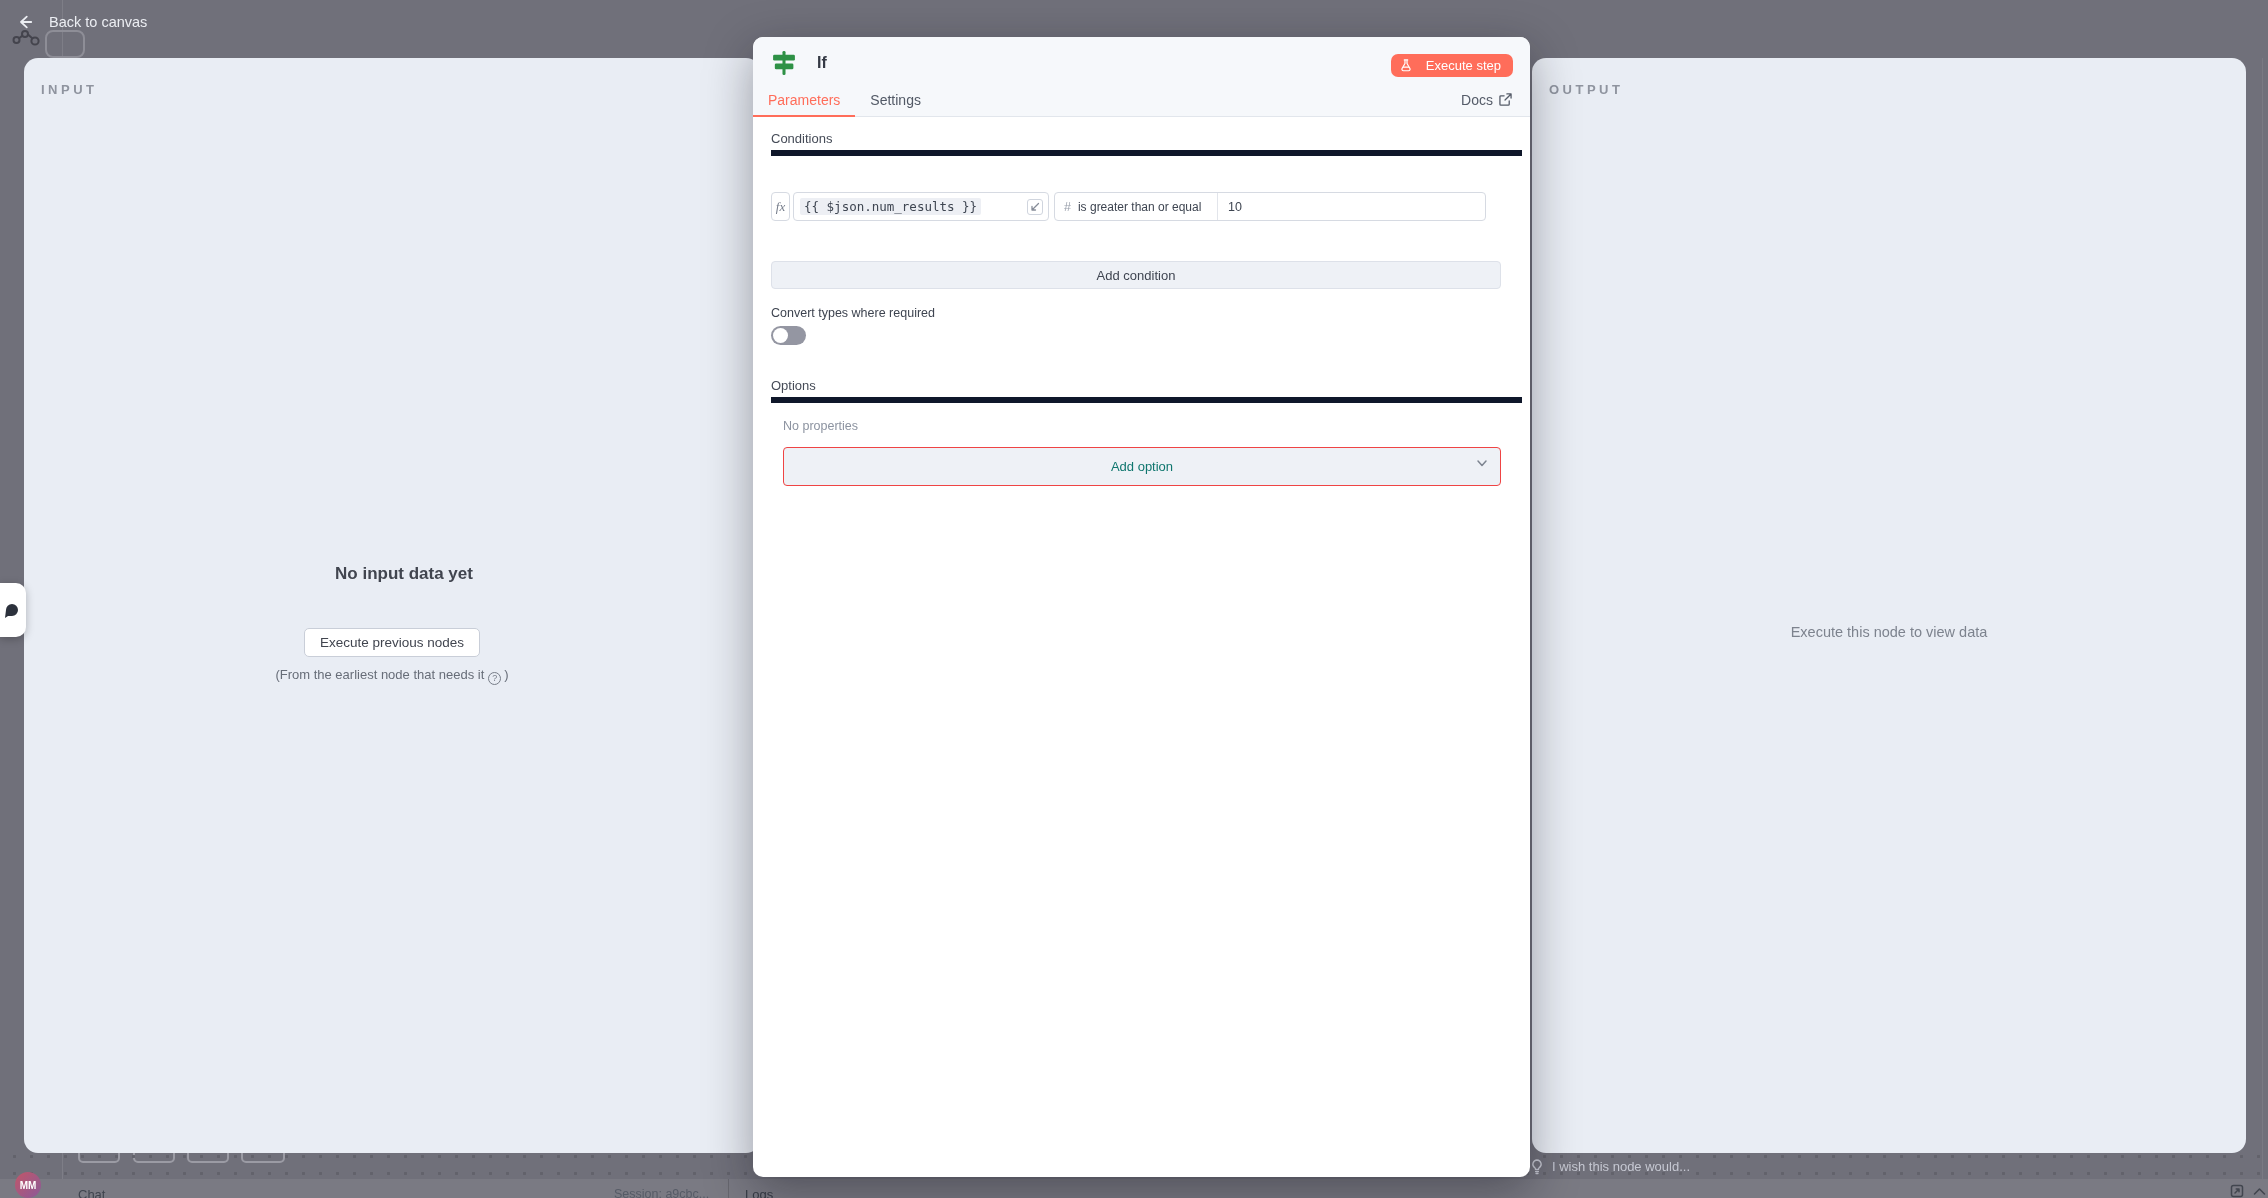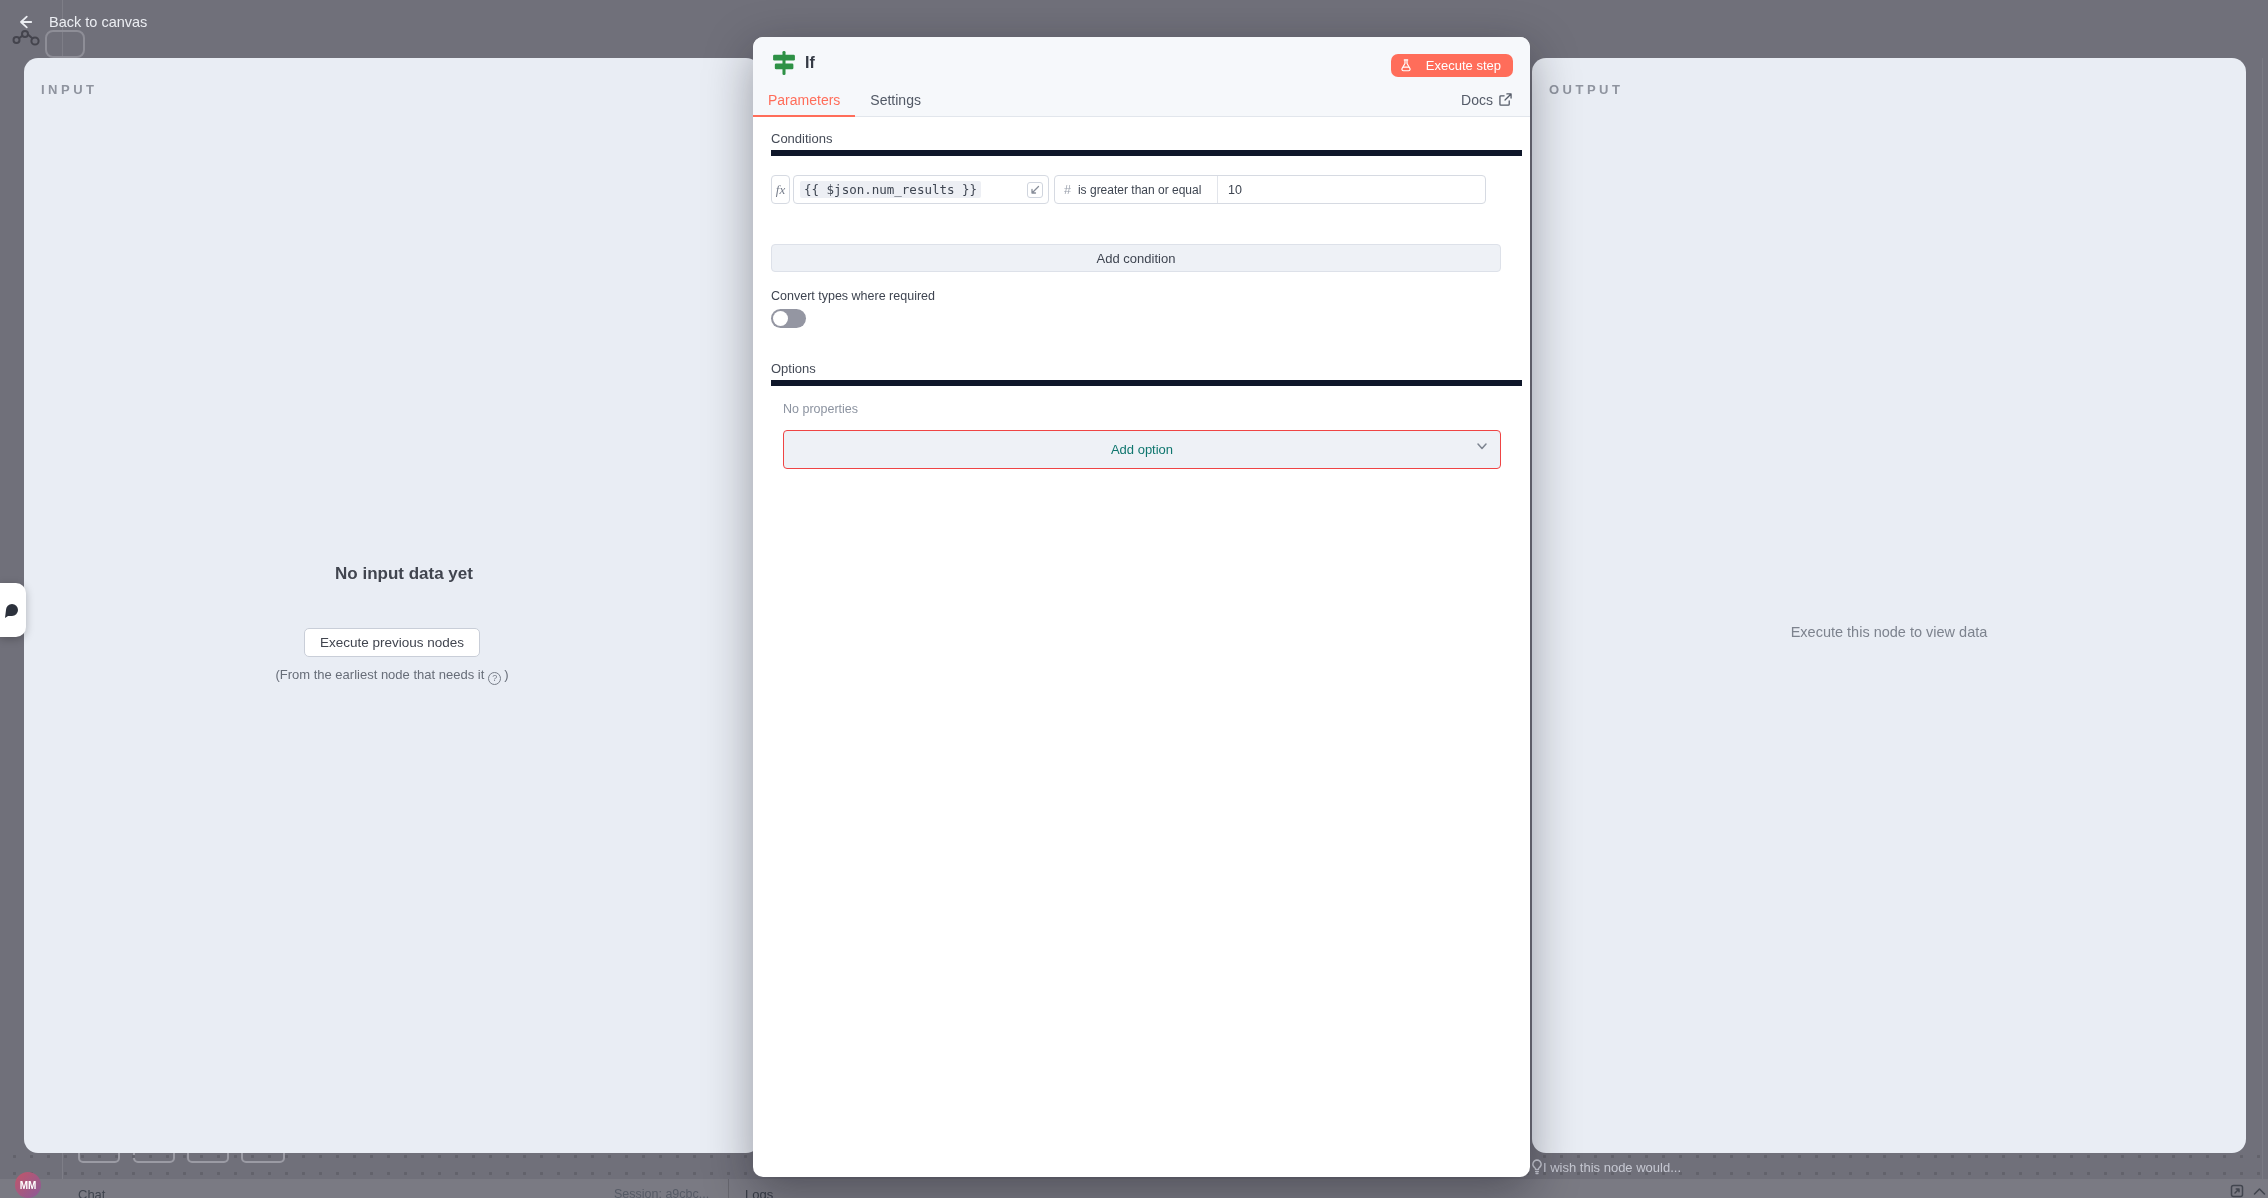"If" .node-title-row { gap: 10px -> 22px }
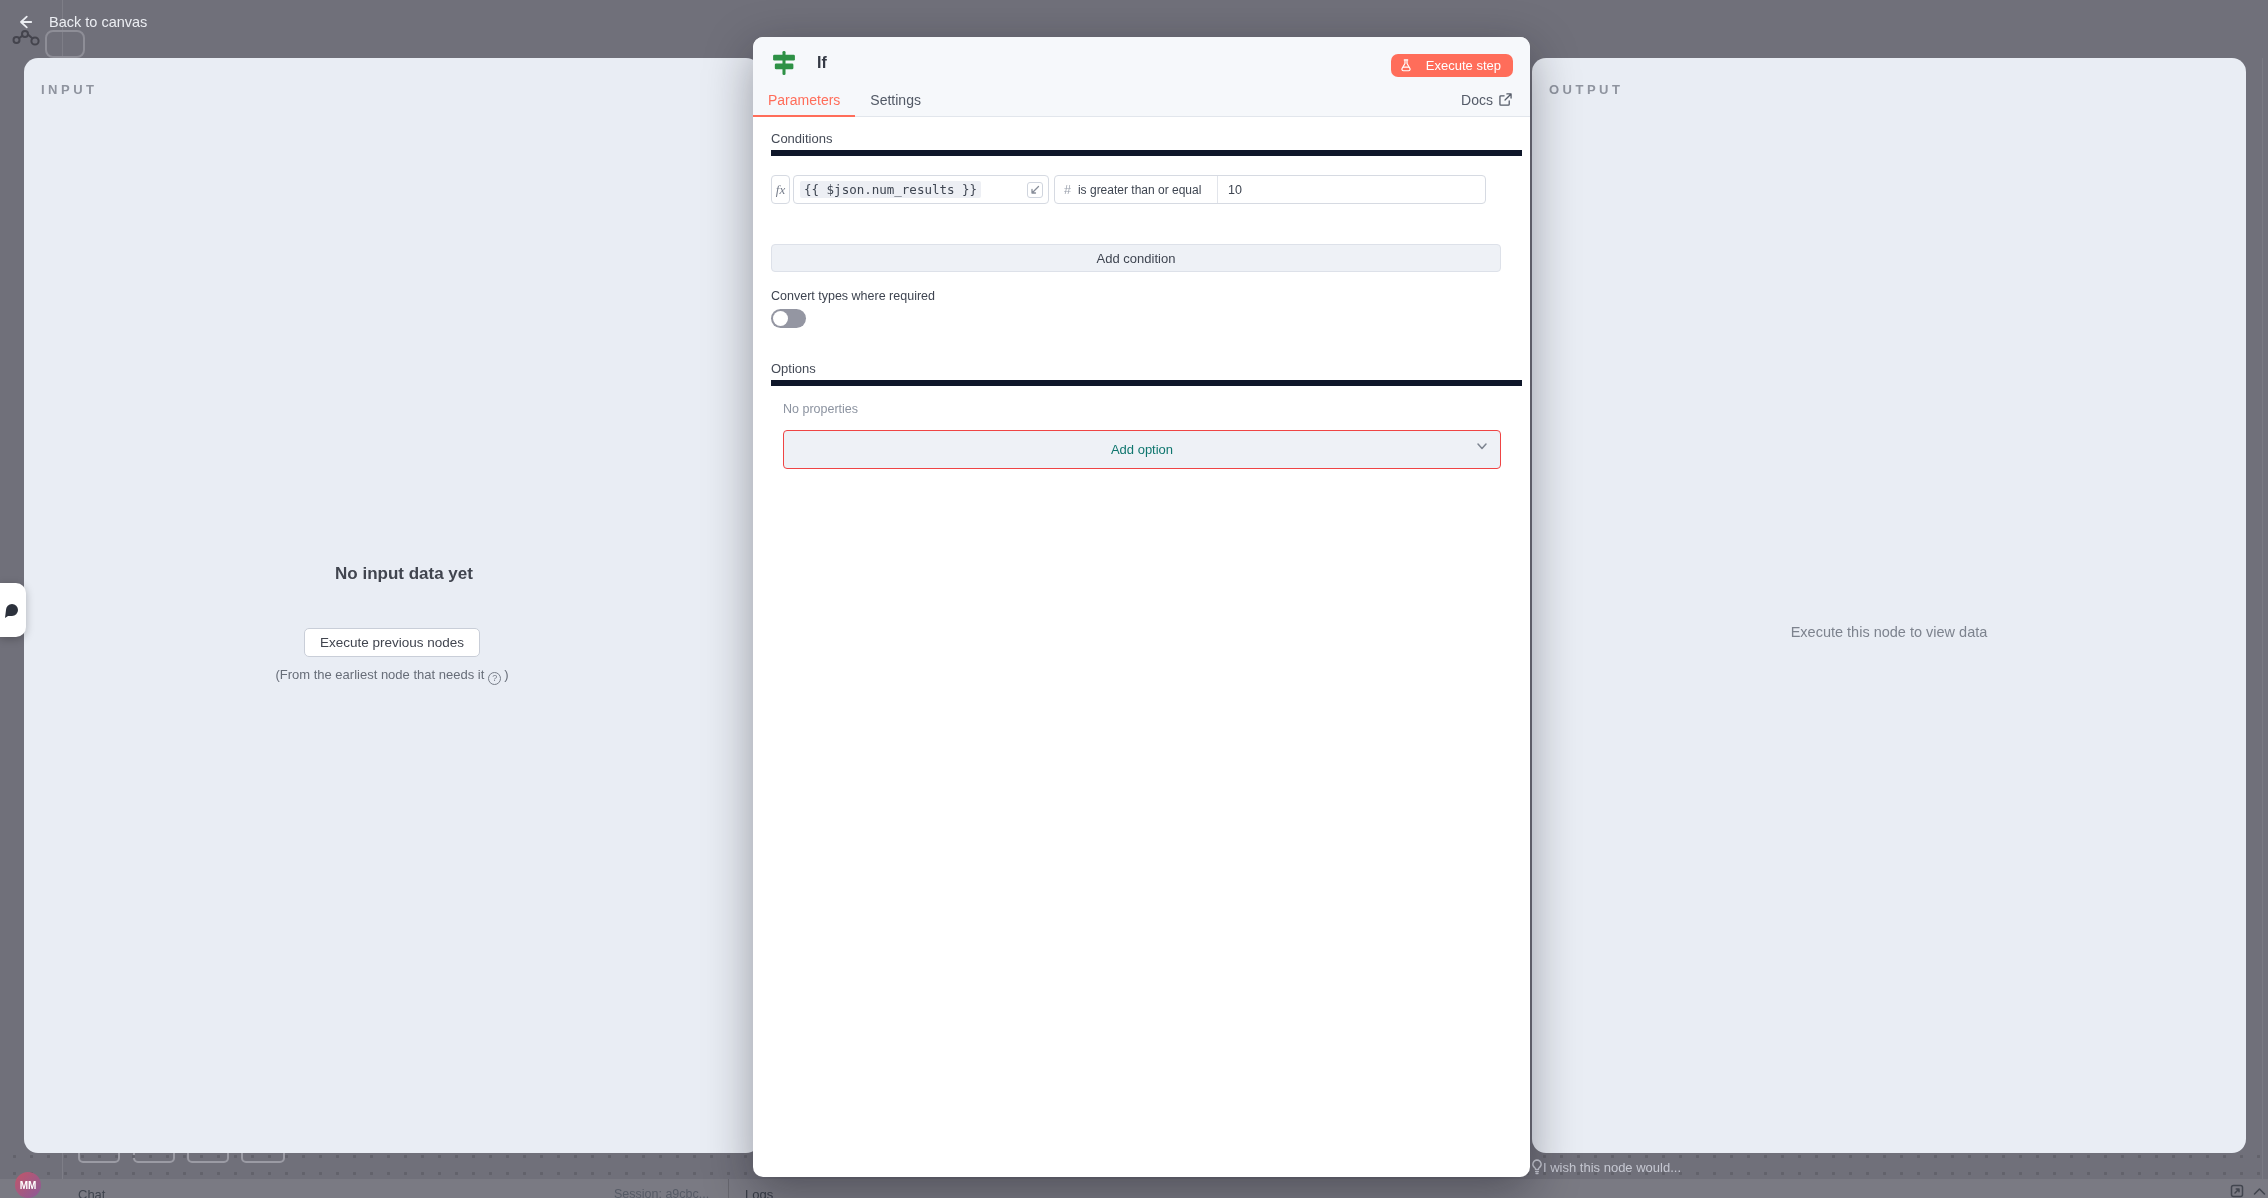"fx" .cond-row { margin-top: 19px -> 36px }
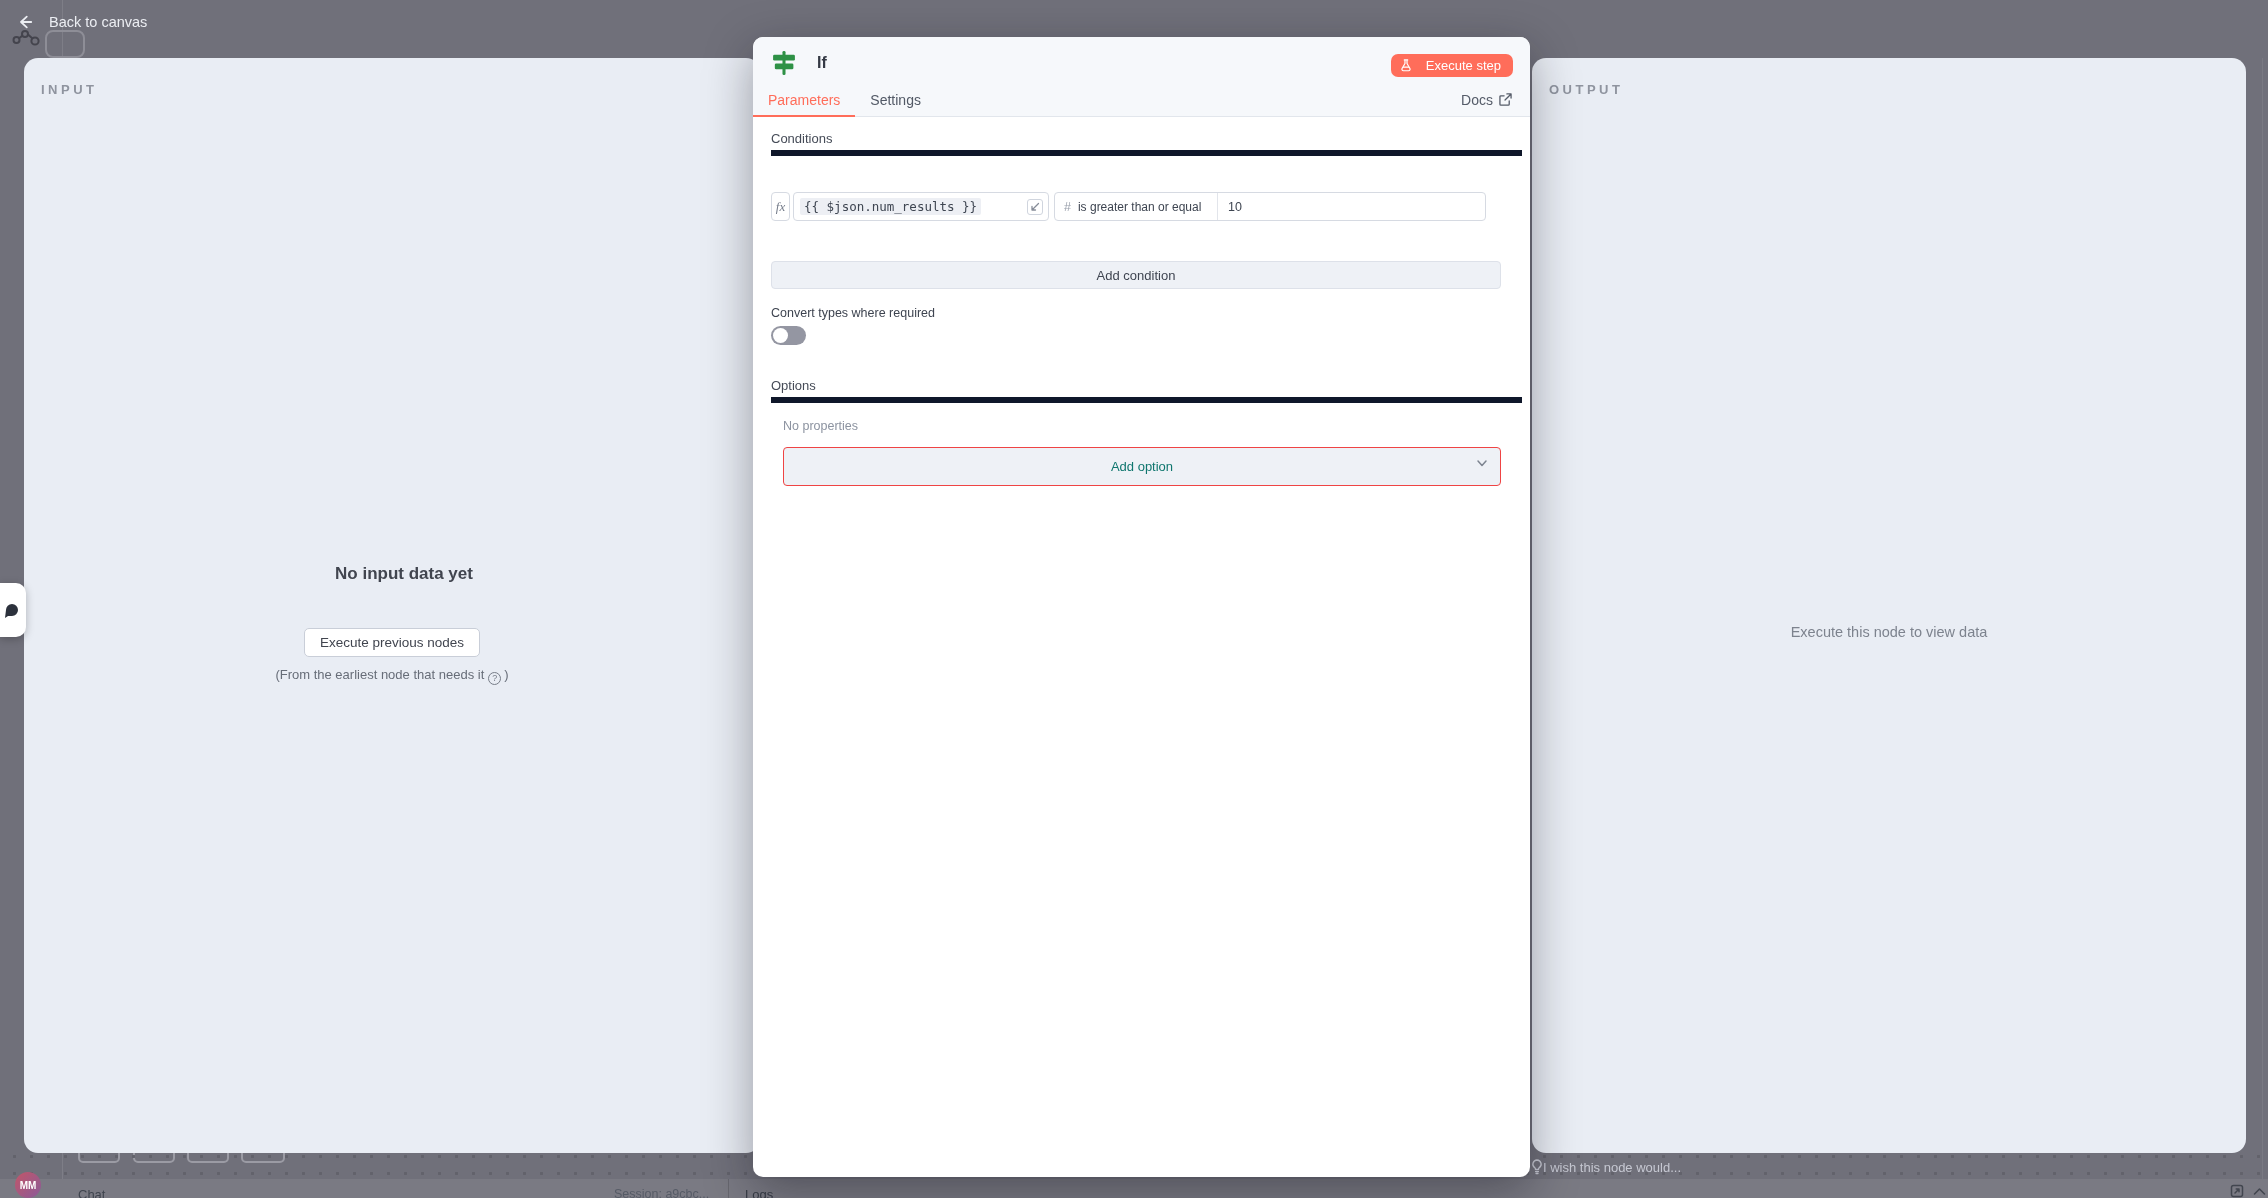"I wish this node would..." .wish-row { align-items: center -> none; gap: 0 -> 9px }
